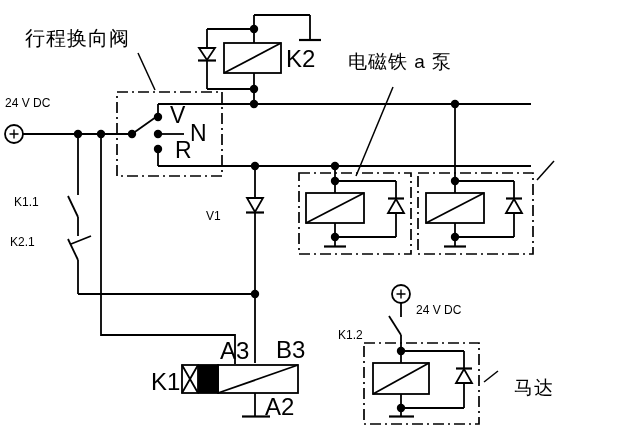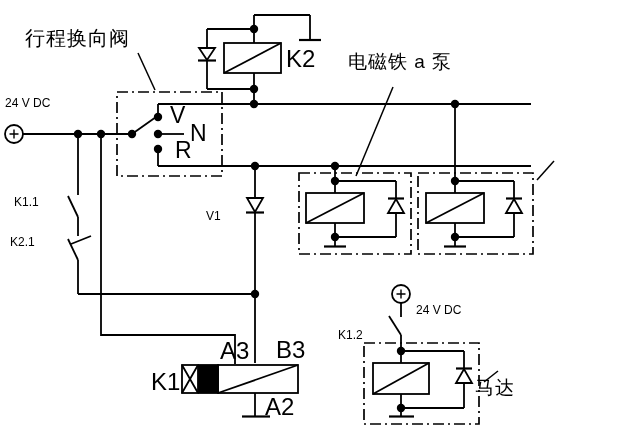"马达" div.lbl { left: 475px -> 514px }
